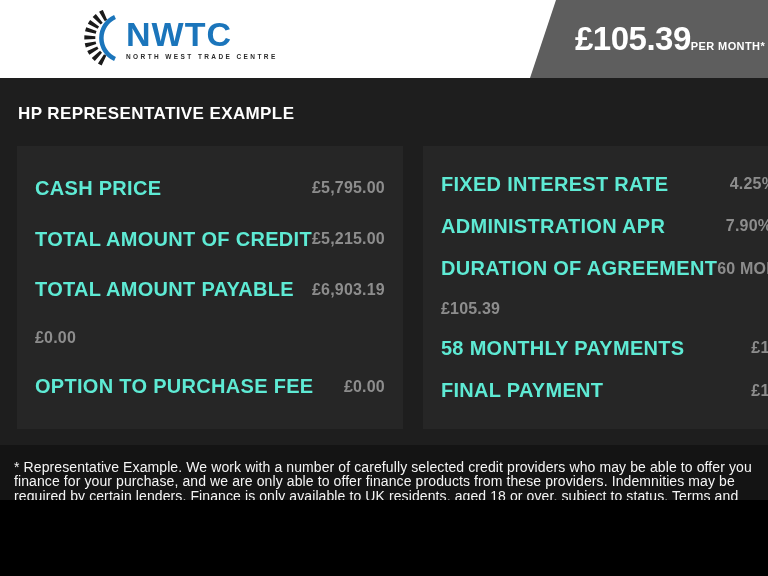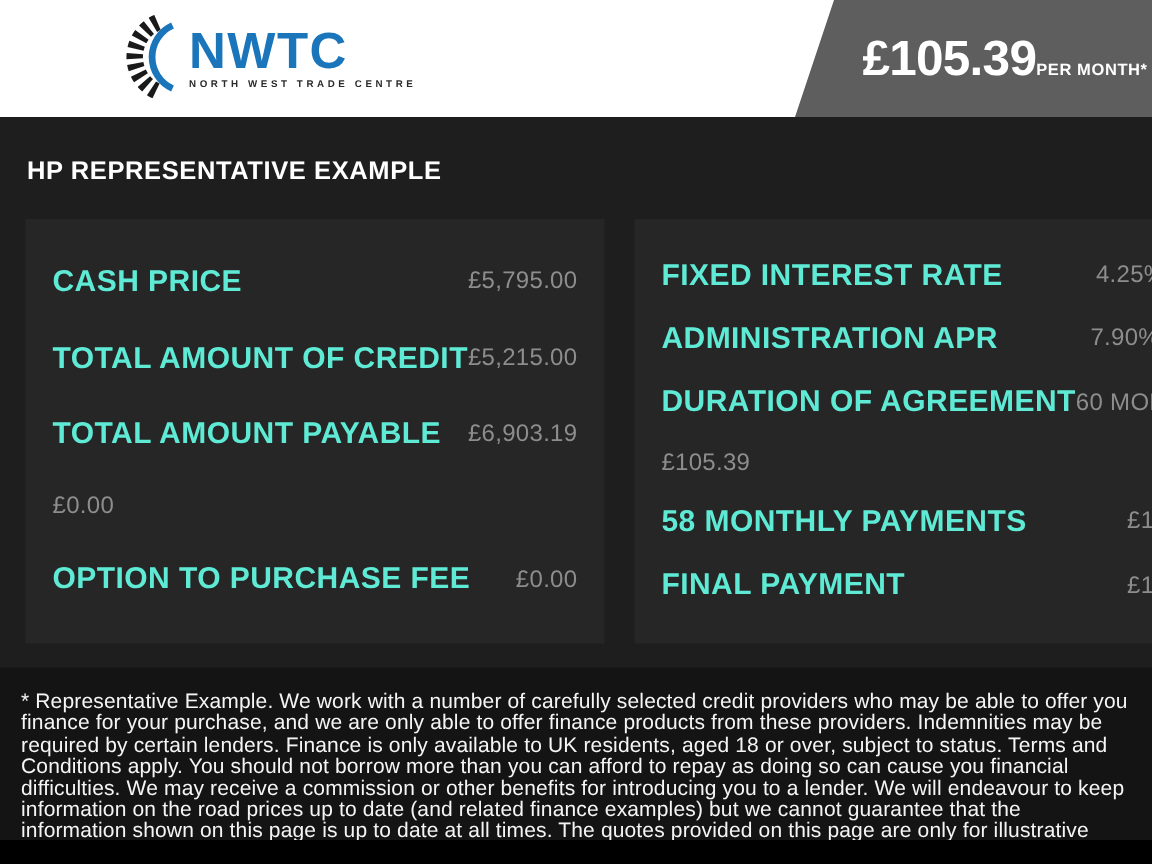"NWTC" .screen { height: 560px -> 500px }
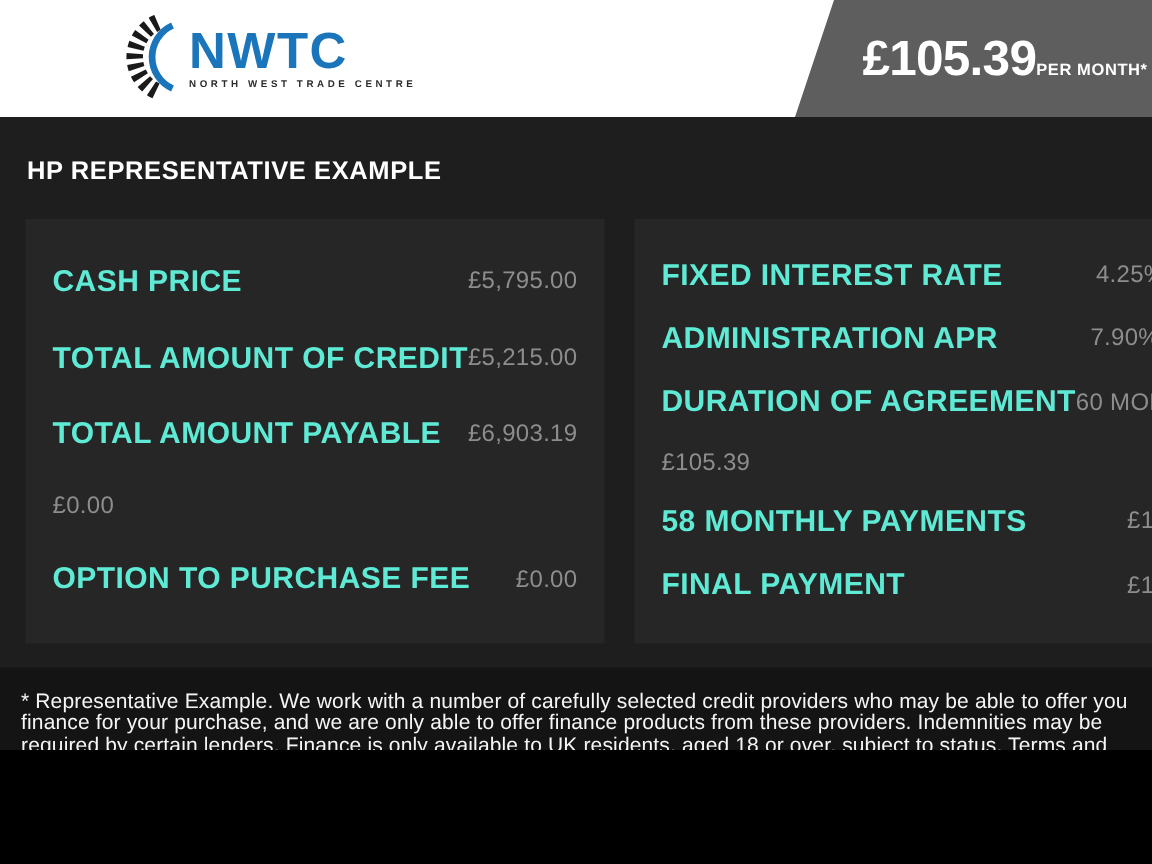"£5,795.00" .row-value { font-weight: normal -> bold }
